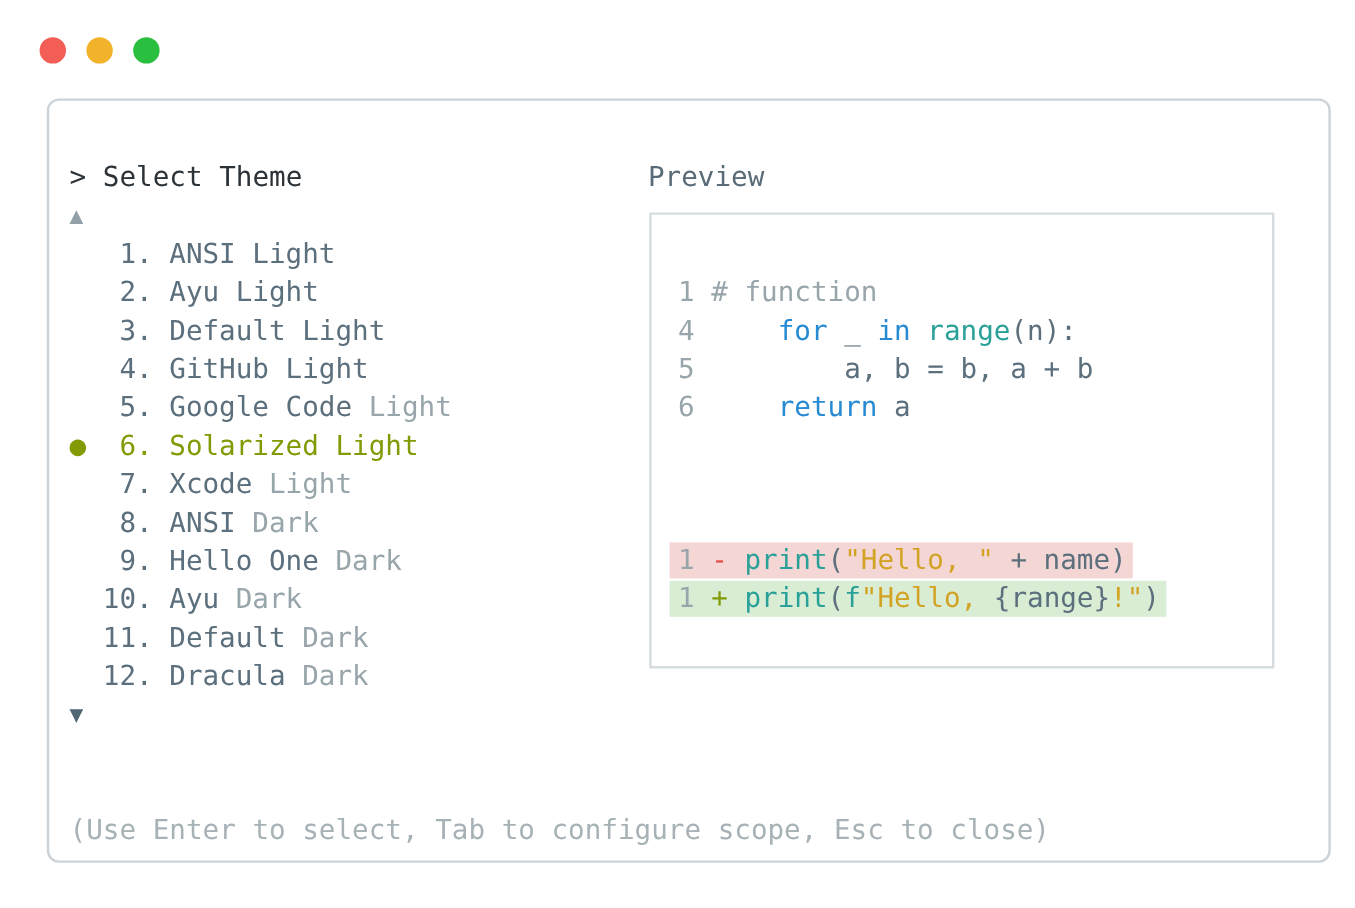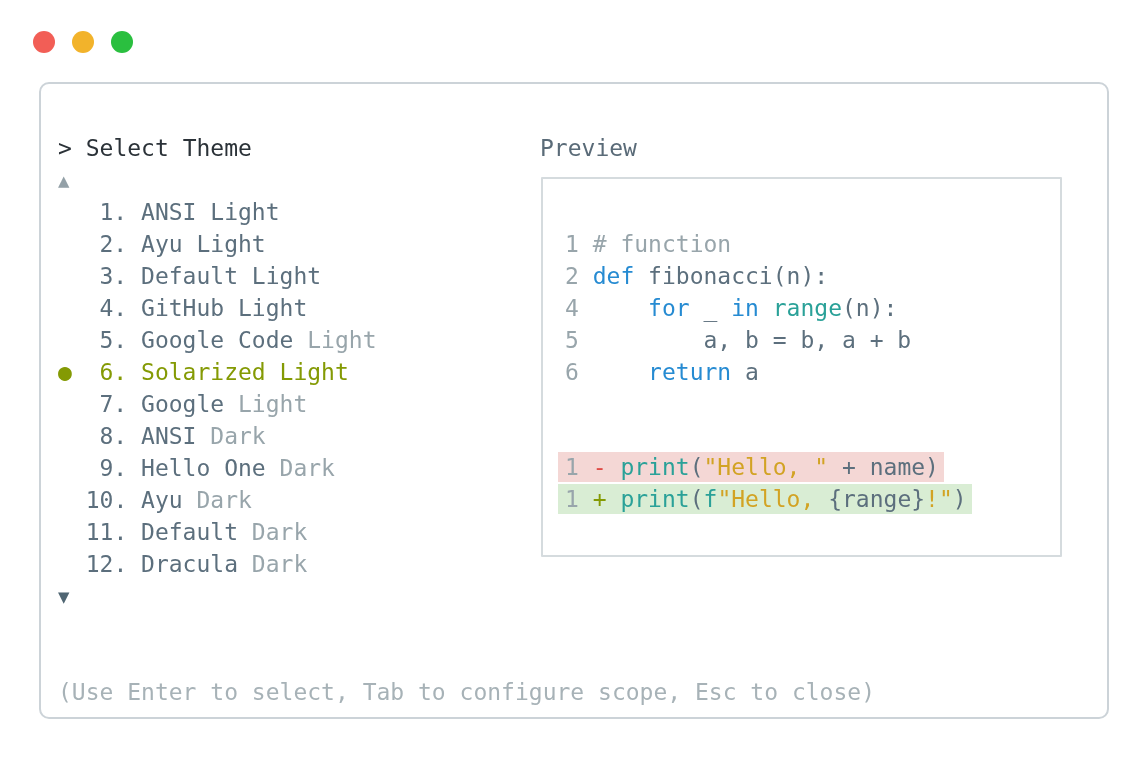"2 def fibonacci(n):" div.code-line { html: <div><span>2 </span><span>def</span><span> fibonacci(n):</span></div> -> none }
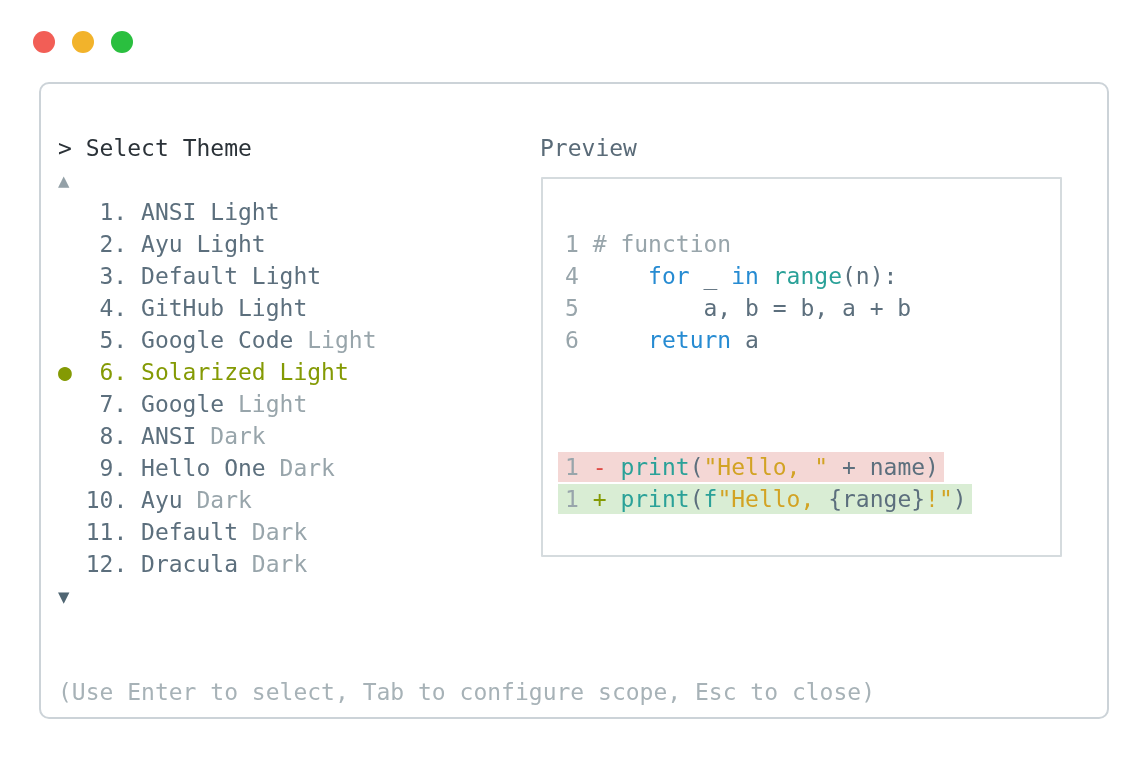"Google" span.name { text: Google -> Xcode }
